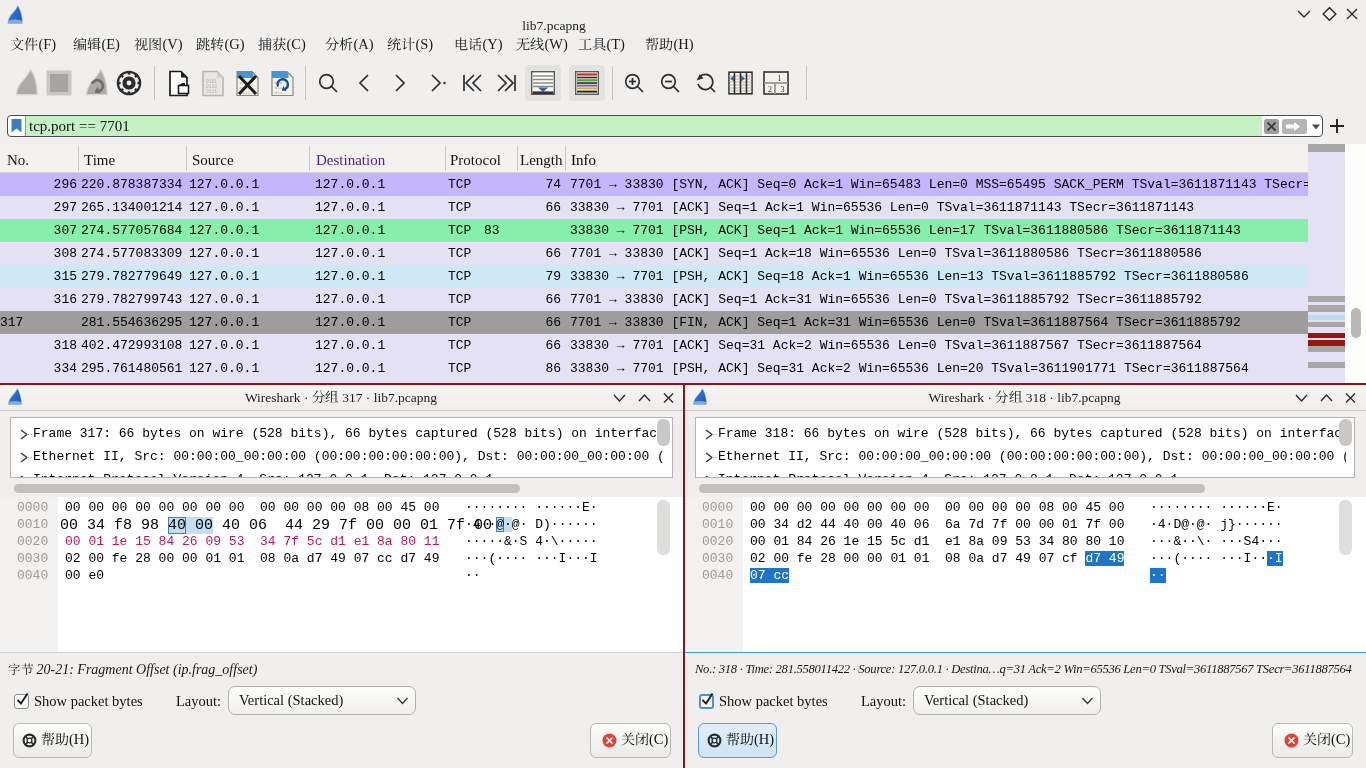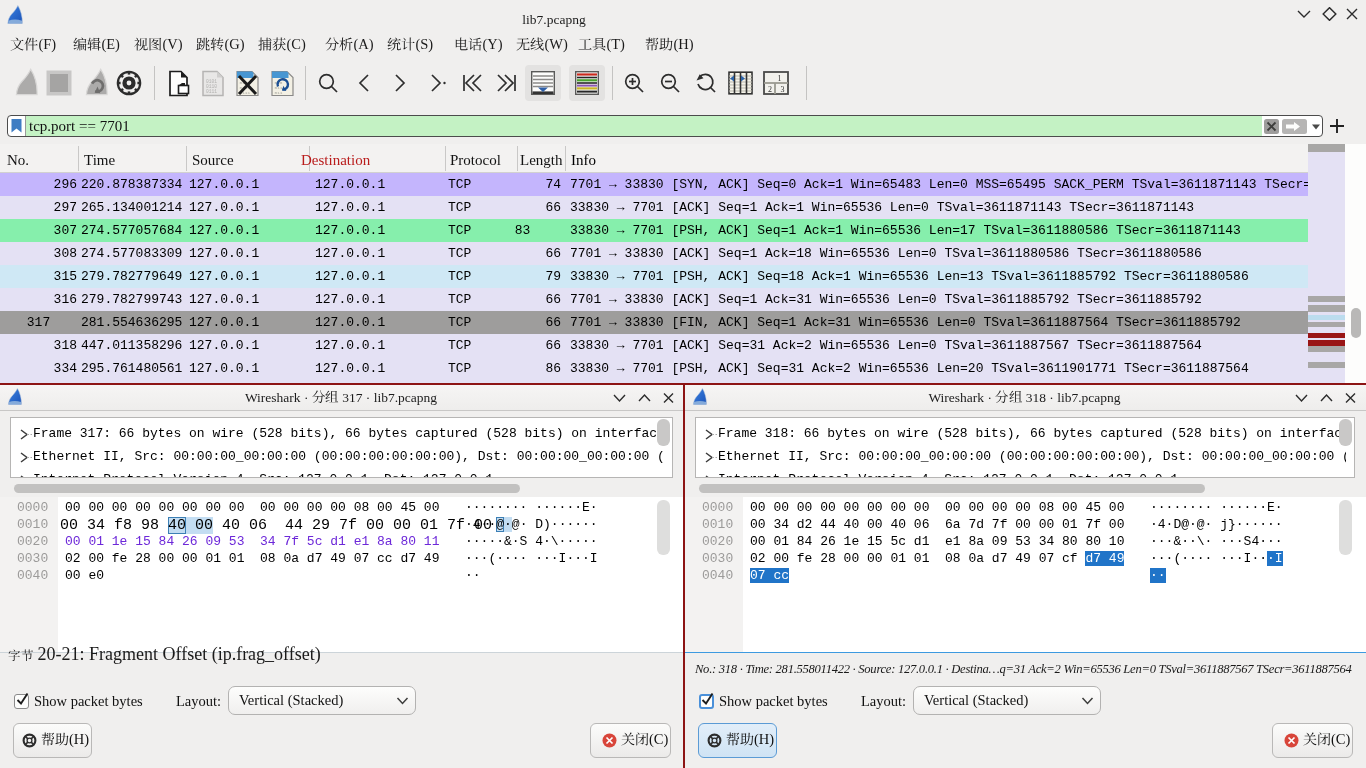"lib7.pcapng" div.abs { top: 12px -> 18px }
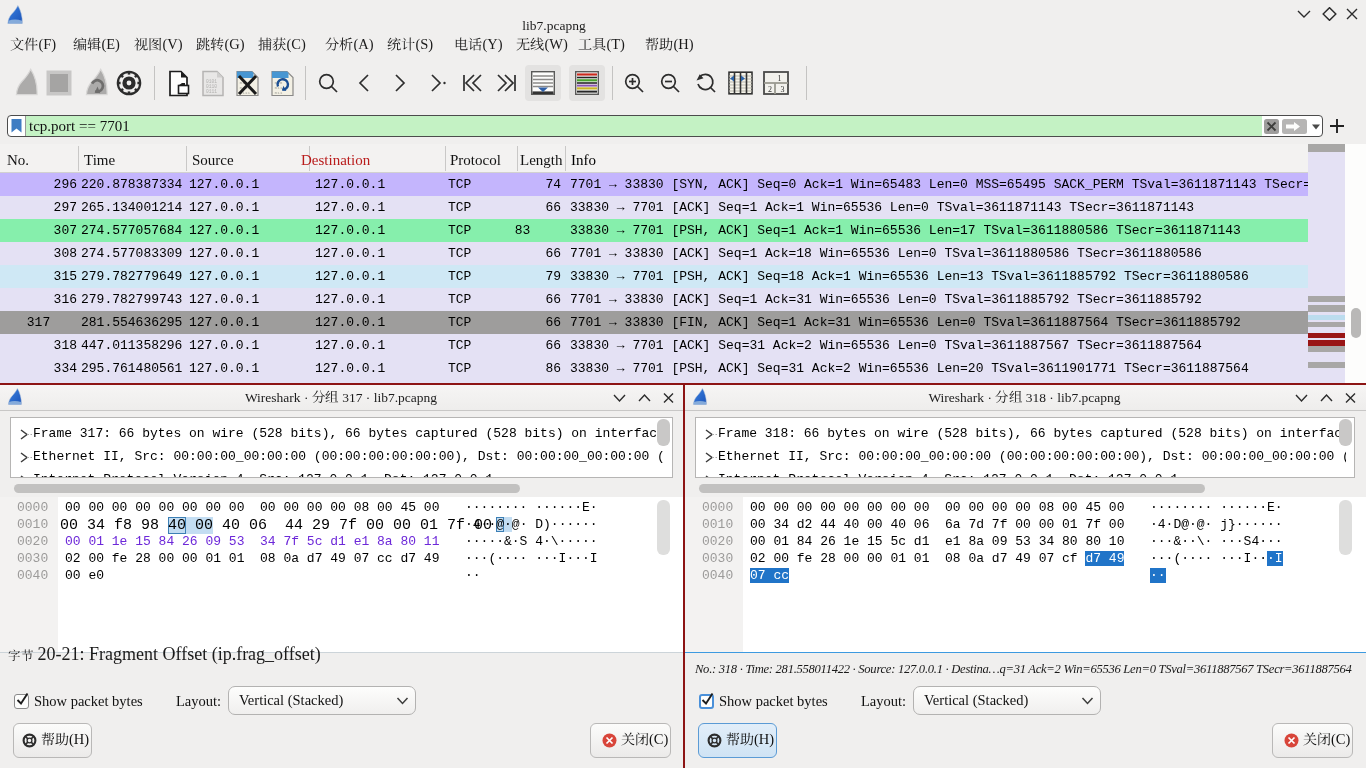"Destination" div.abs { color: #b91c1c -> #4c1d95; left: 301px -> 316px }
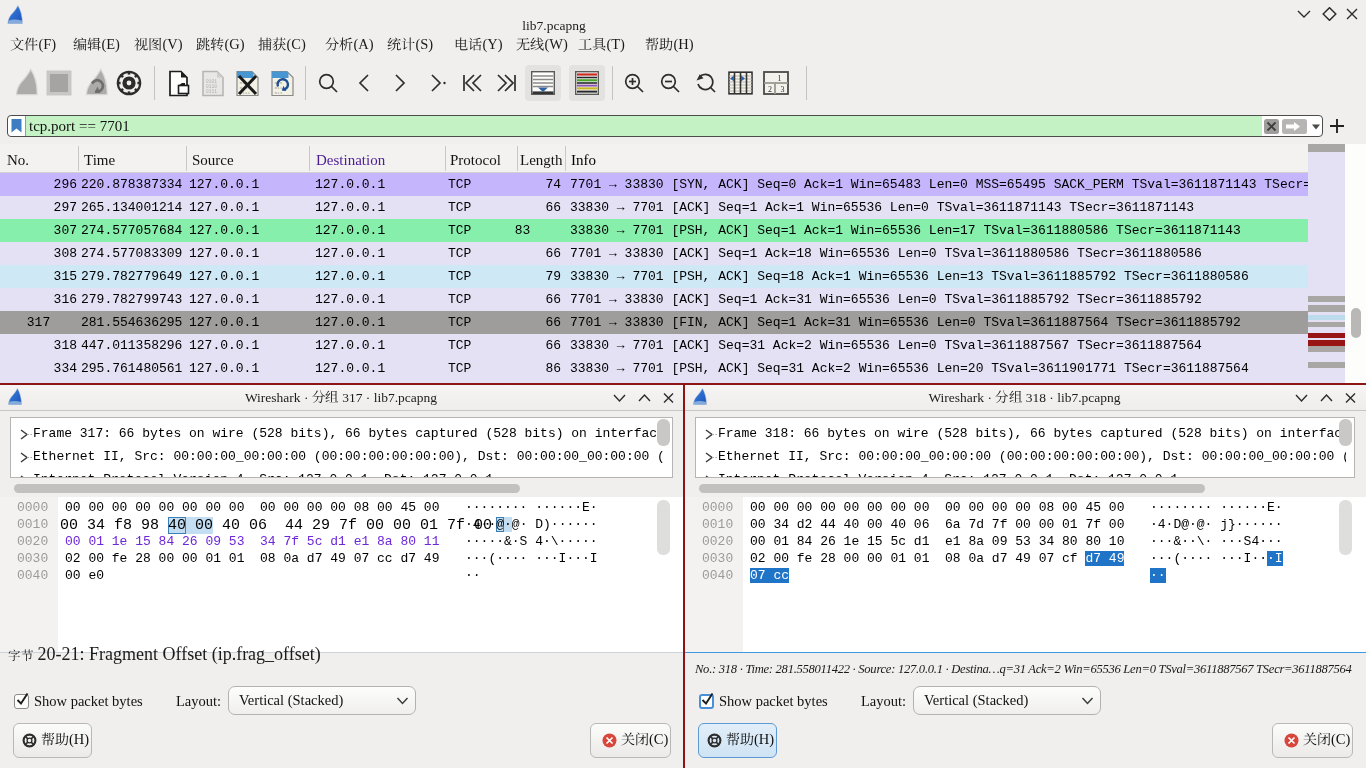"83" span { text-align: center -> left }
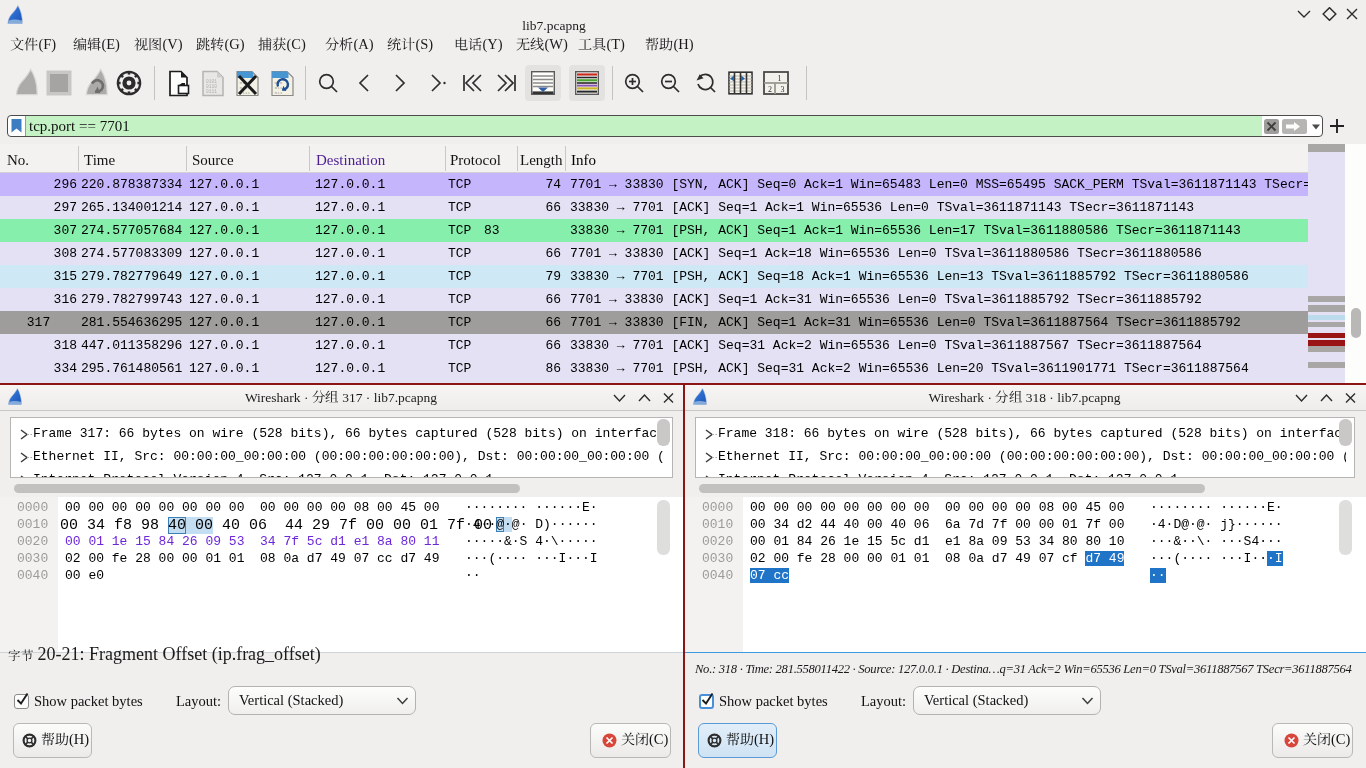"317" span { text-align: center -> left }
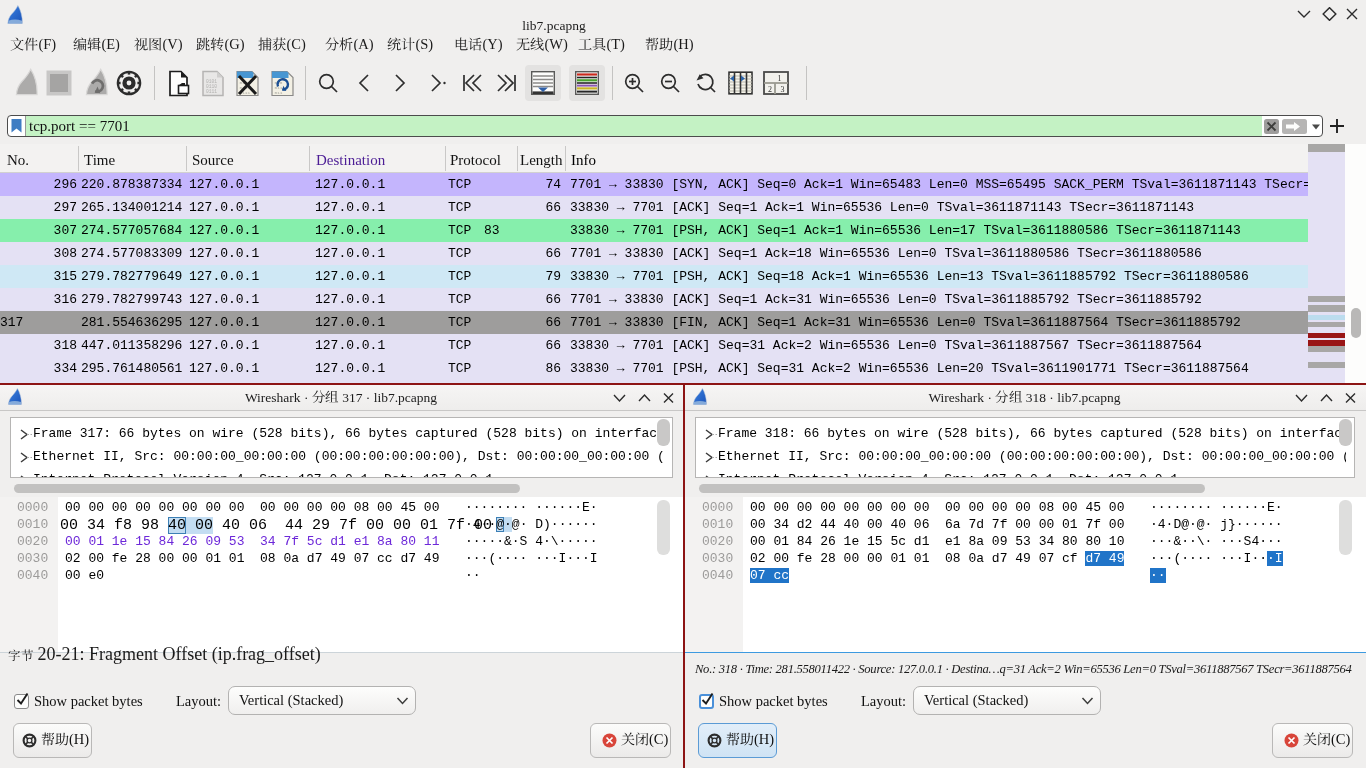"447.011358296" span { text: 447.011358296 -> 402.472993108 }
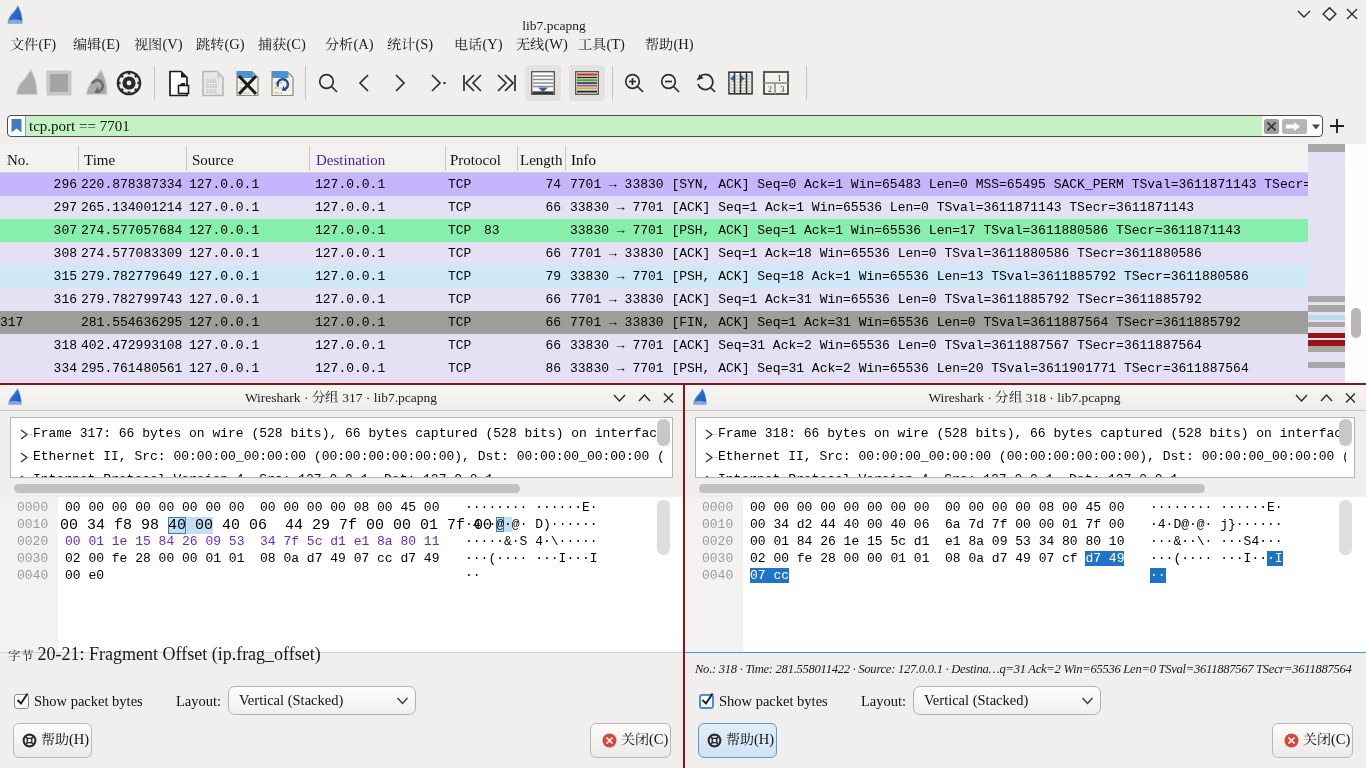"00 01 1e 15 84" div.abs { color: #6d28d9 -> #be185d }
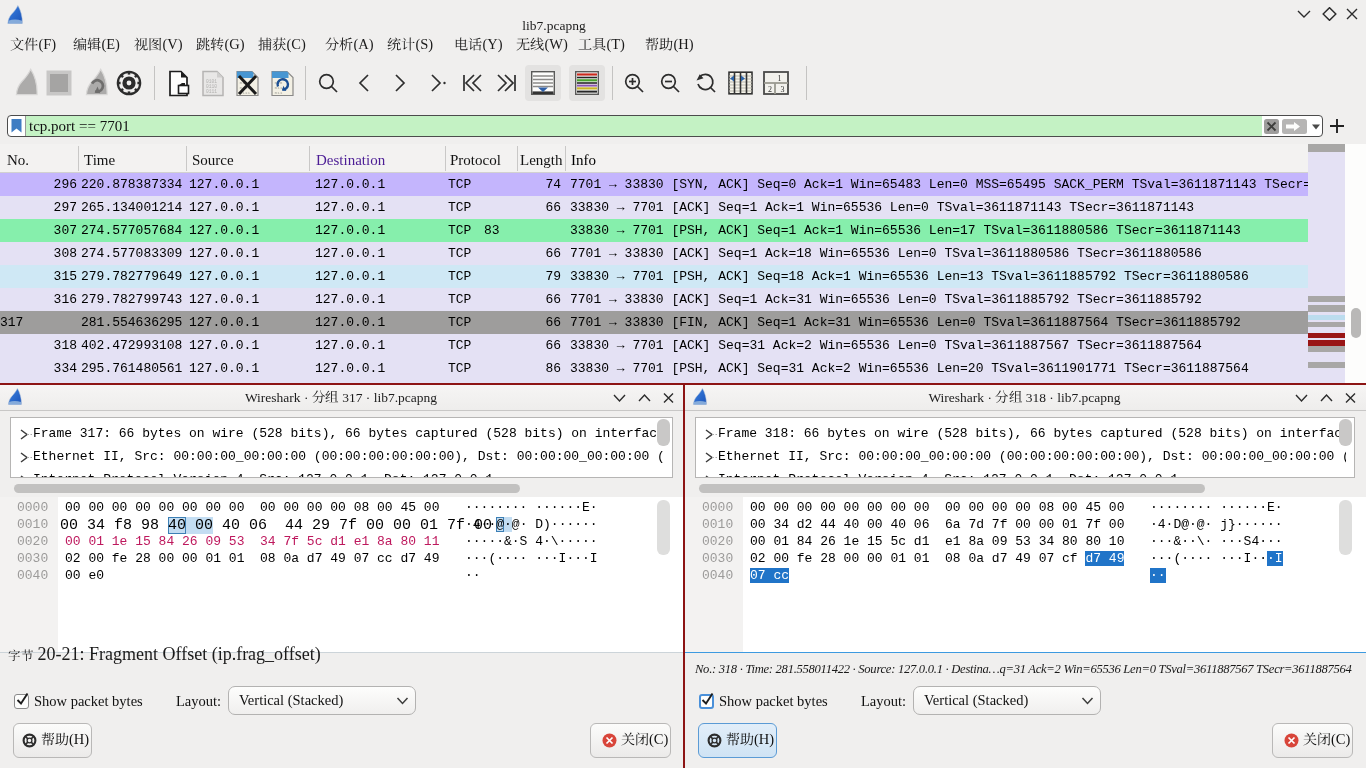"20-21: Fragment Offset (ip.frag_offset)" div.abs { font-size: 18px -> 14px; font-style: none -> italic; top: 644px -> 662px }
